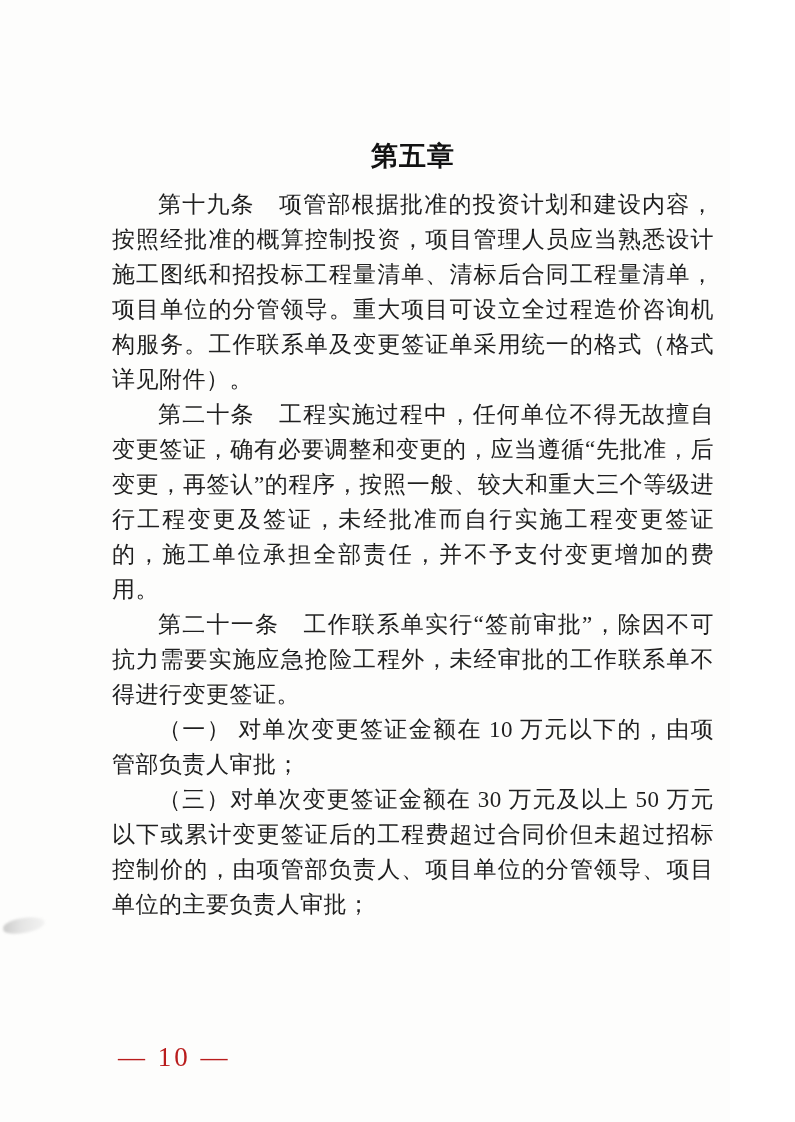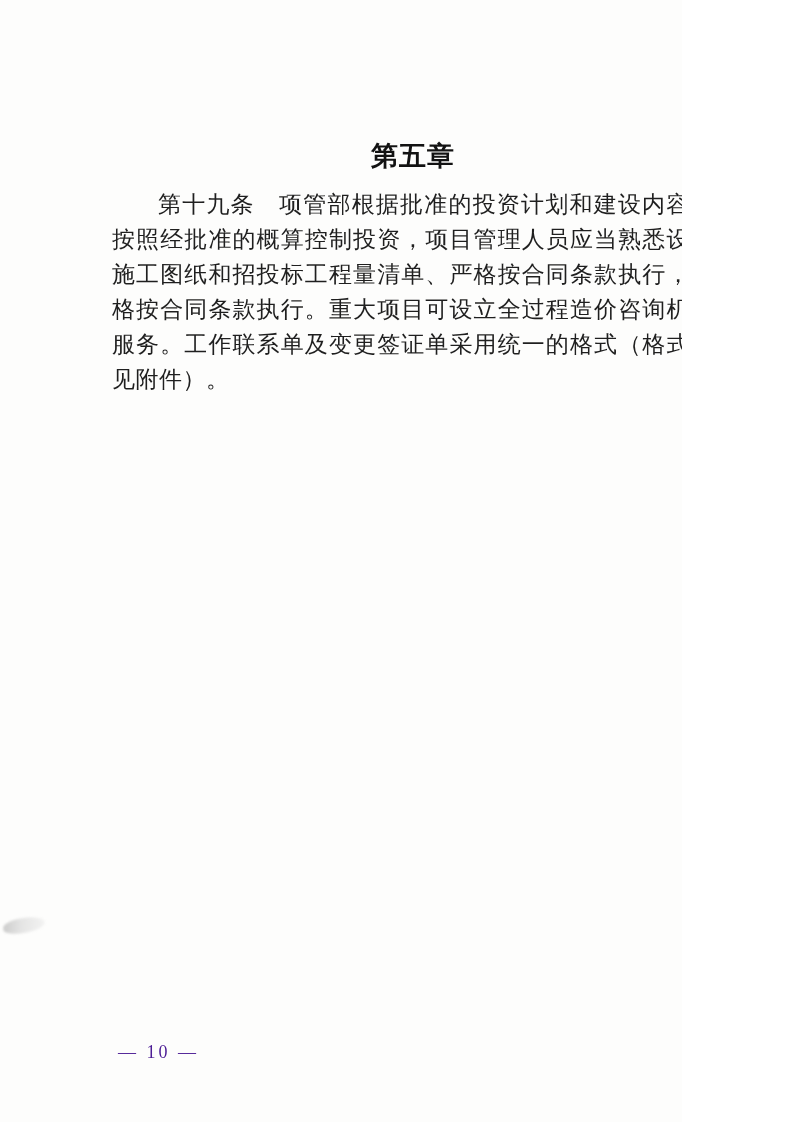"第五章" .page { padding-left: none -> 48px }
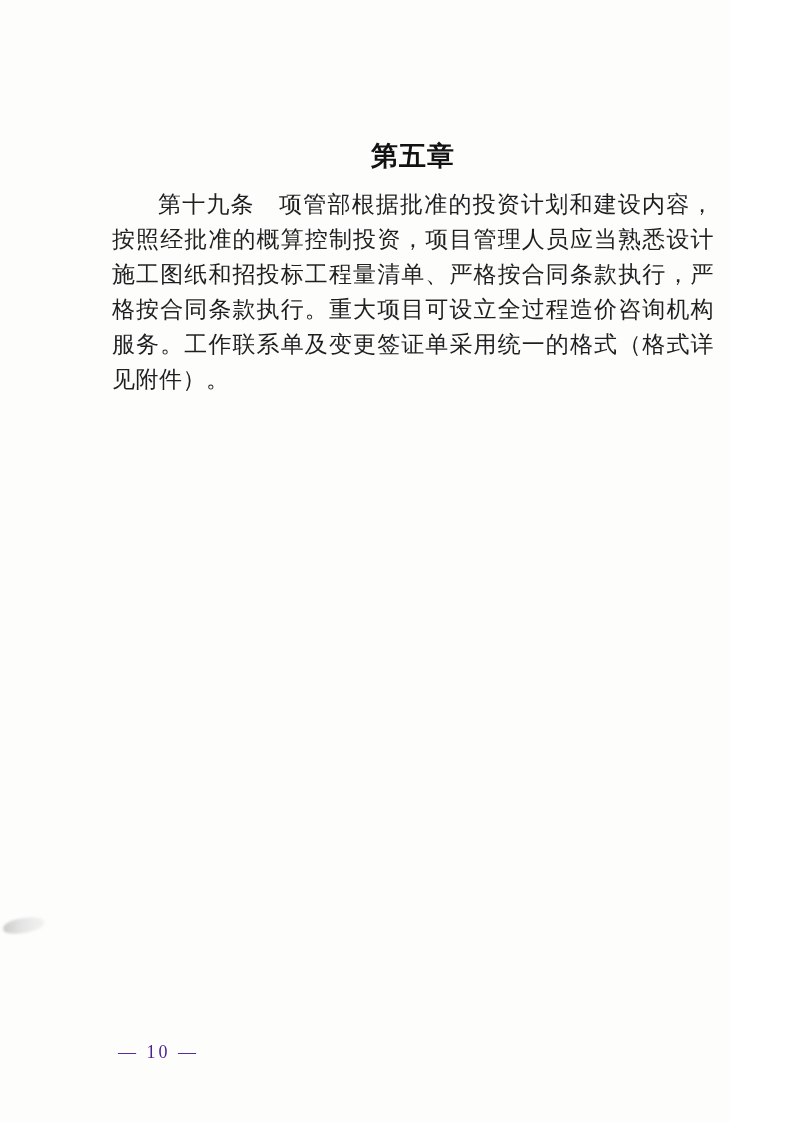"第十九条" p.body-par { text: 严格按合同条款执行，严格按合同条款执行 -> 清标后合同工程量清单，项目单位的分管领导 }
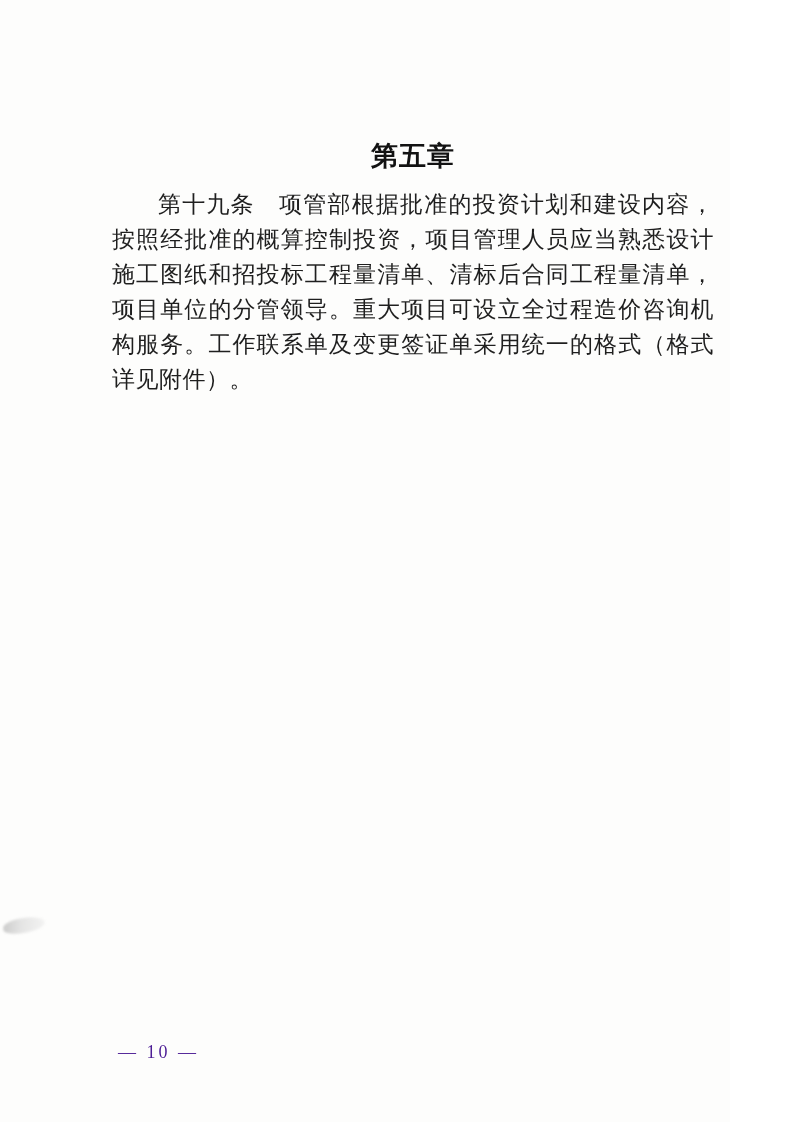"第二十条" p.body-par { html: none -> <p>第二十条 工程实施过程中，任何单位不得无故擅自变更签证，确有必要调整和变更的，应当遵循“先批准，后变更，再签认”的程序，按照一般、较大和重大三个等级进行工程变更及签证，未经批准而自行实施工程变更签证的，施工单位承担全部责任，并不予支付变更增加的费用。</p> }
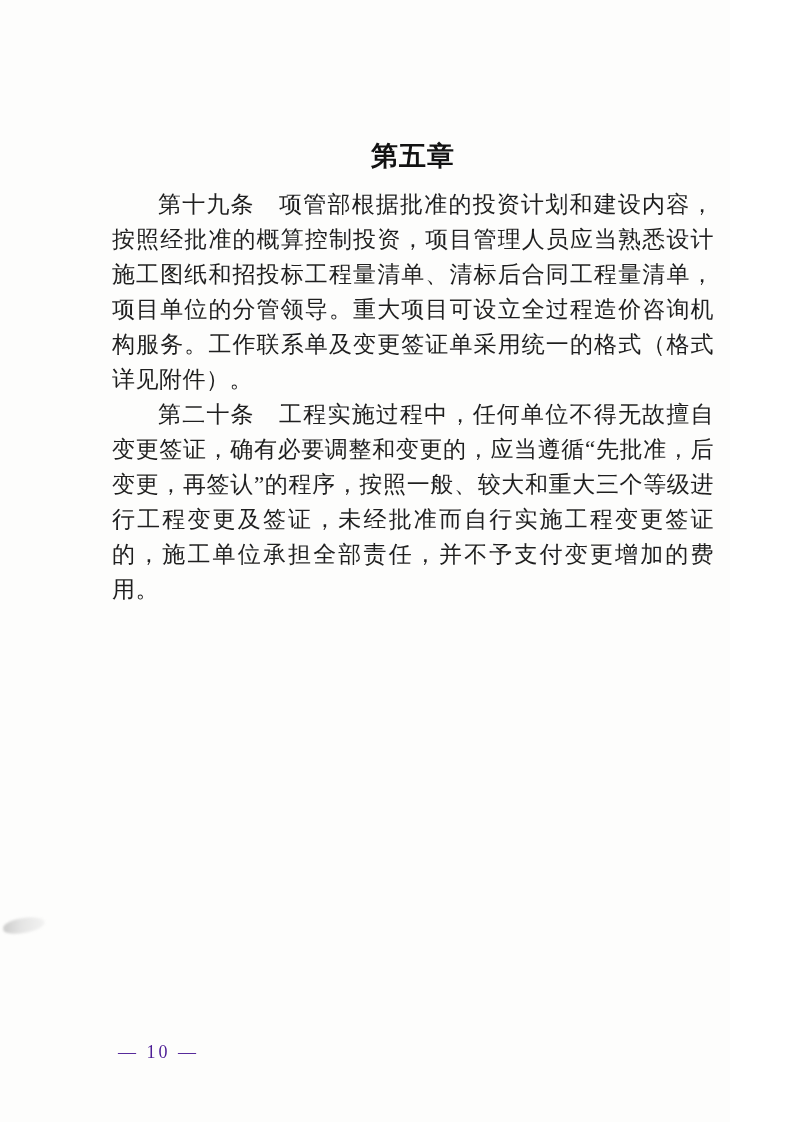"第二十一条" p.body-par { html: none -> <p>第二十一条 工作联系单实行“签前审批”，除因不可抗力需要实施应急抢险工程外，未经审批的工作联系单不得进行变更签证。</p> }
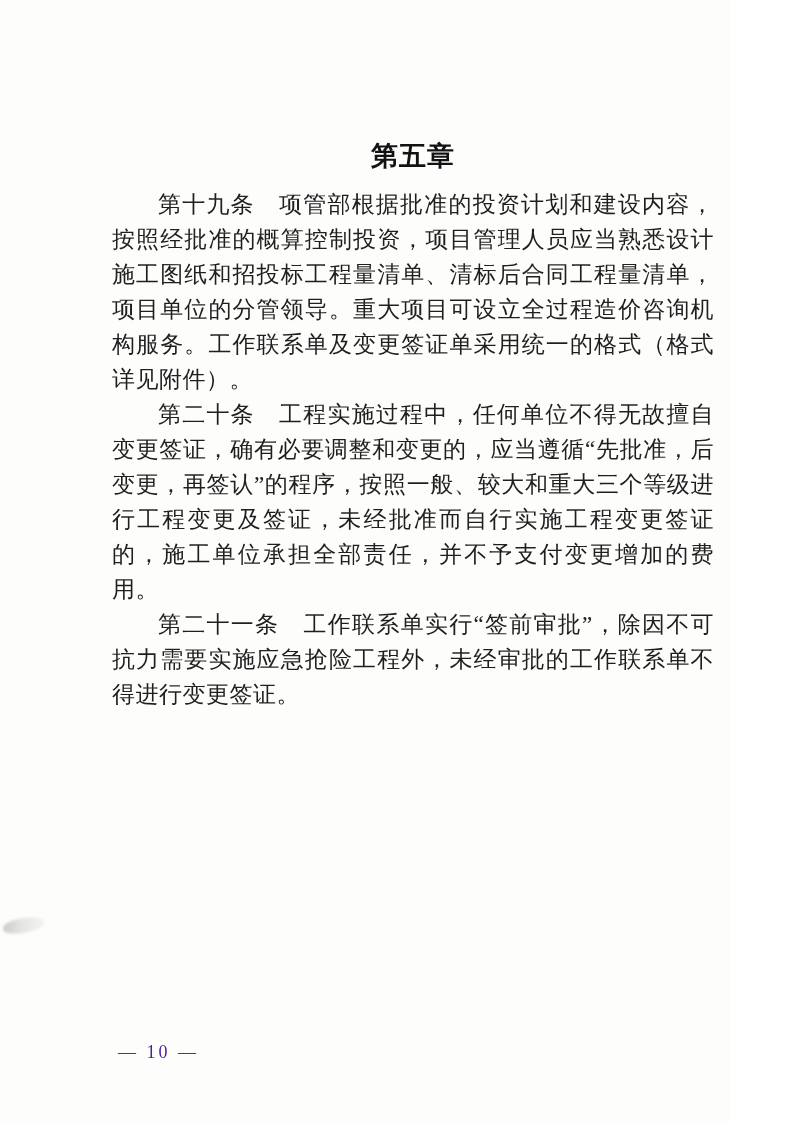"（一） 对单次变更签证金额在 10 万元以下的，由项管部负责人审批；" p.body-par { html: none -> <p>（一） 对单次变更签证金额在 10 万元以下的，由项管部负责人审批；</p> }
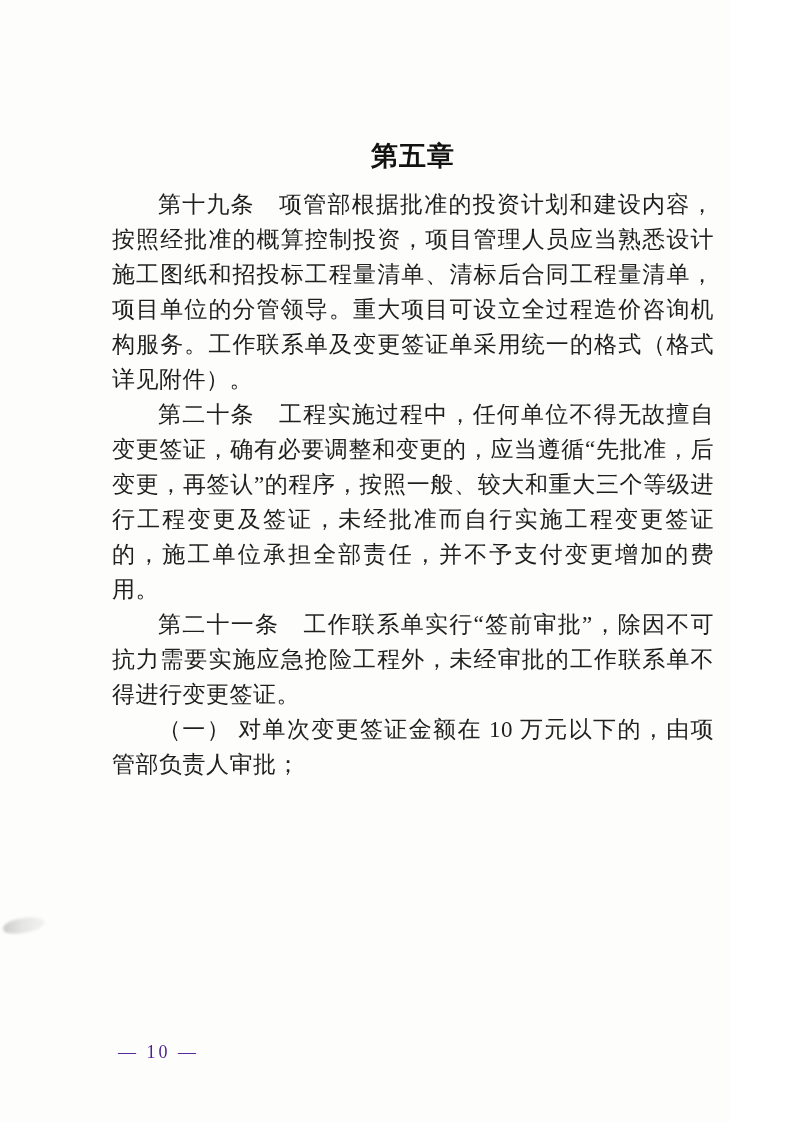"（三）对单次变更签证金额在 30 万元及以上 50" p.body-par { html: none -> <p>（三）对单次变更签证金额在 30 万元及以上 50 万元以下或累计变更签证后的工程费超过合同价但未超过招标控制价的，由项管部负责人、项目单位的分管领导、项目单位的主要负责人审批；</p> }
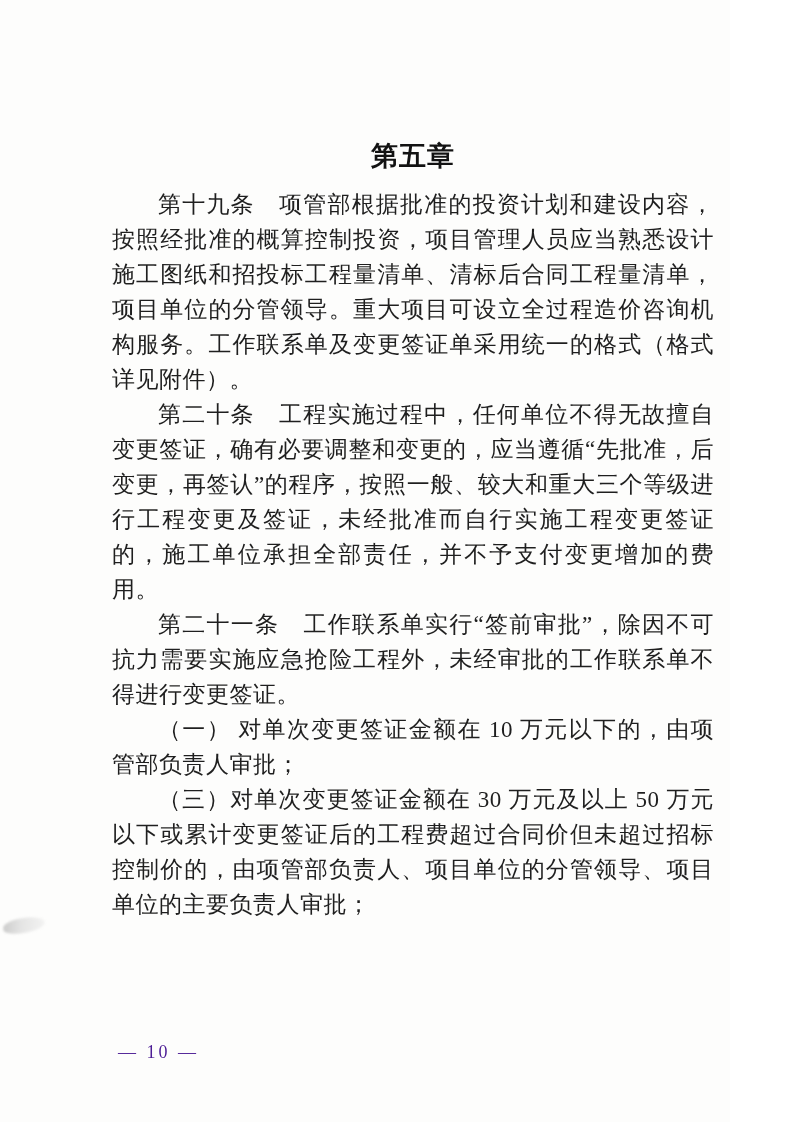"— 10 —" .page-number { color: #4c1d95 -> #b91c1c; font-size: 18px -> 27px }
